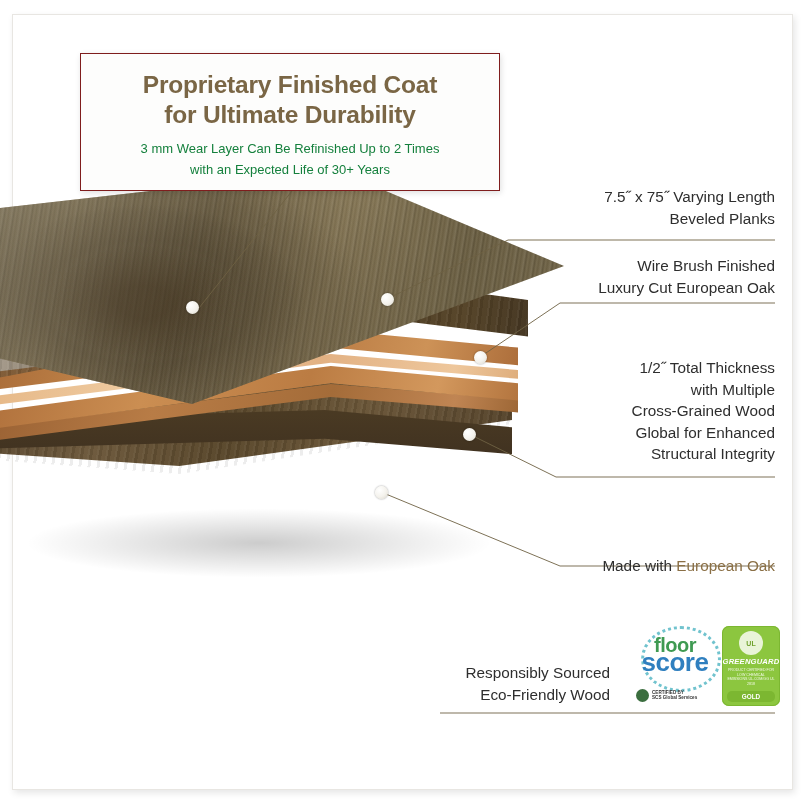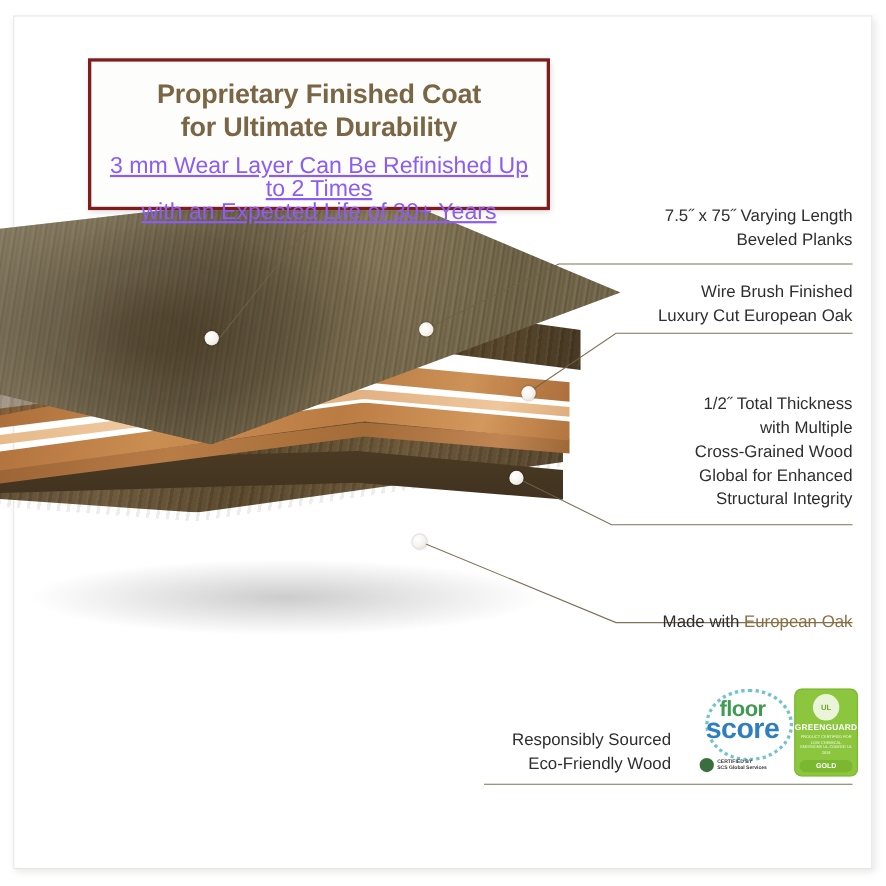"Proprietary Finished Coat" #callout { border: 3px solid #7f1d1d -> 1px solid #7f1d1d }
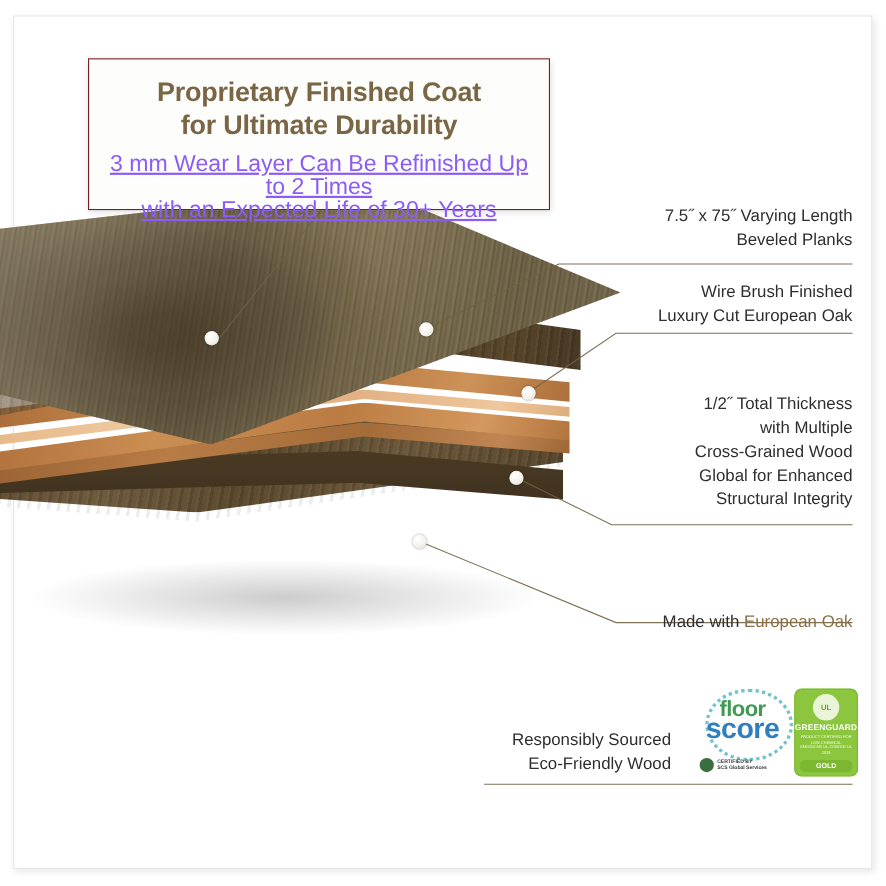"3 mm Wear Layer Can" #callout p { color: #8b5cf6 -> #15803d; font-size: 21px -> 13px; text-decoration: underline -> none }
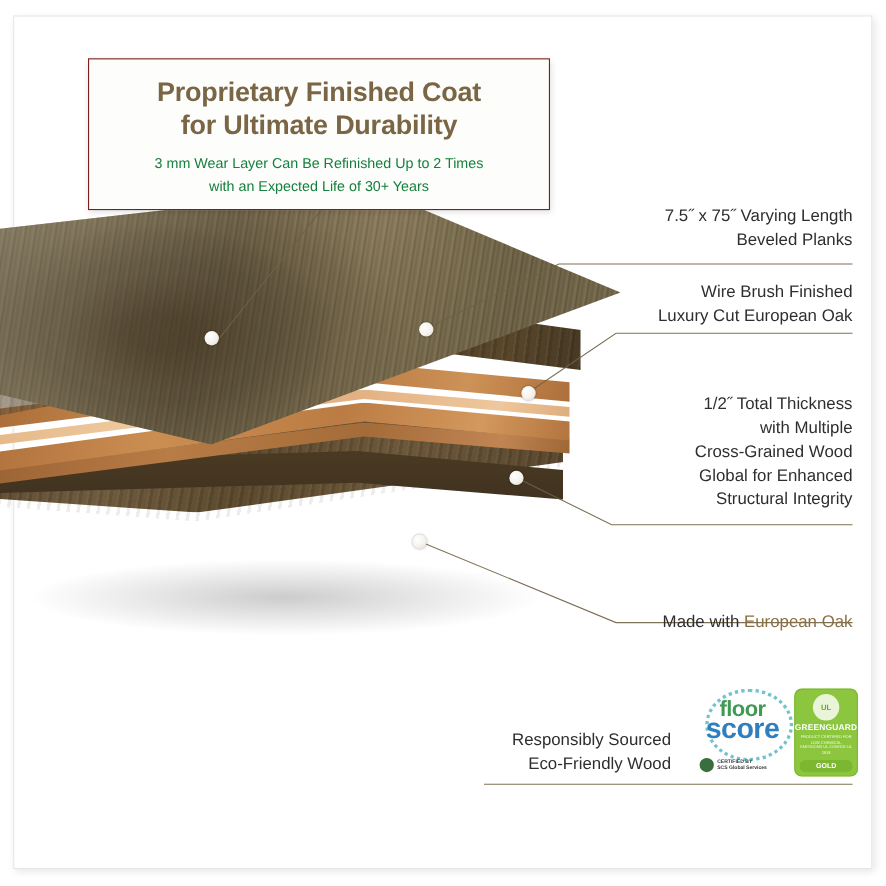"GREENGUARD" .gg-name { font-style: none -> italic }
